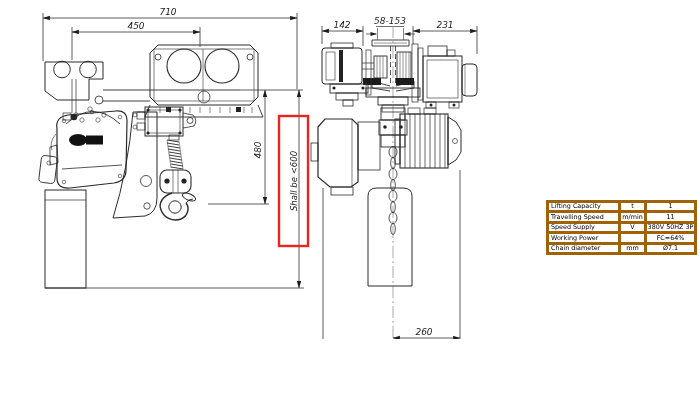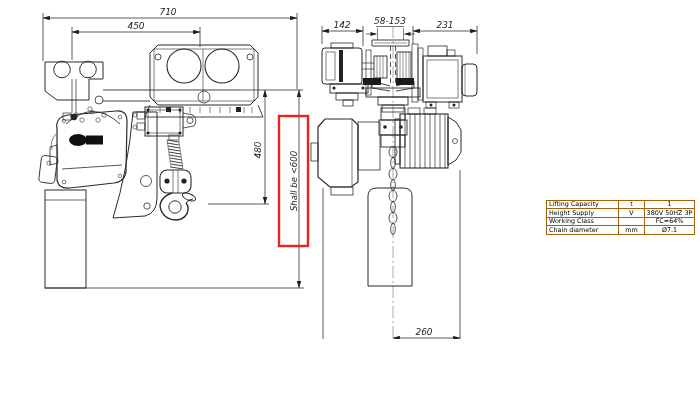"Lifting Capacity" #spec td { border: 1px solid #a16207 -> 3px solid #a16207 }
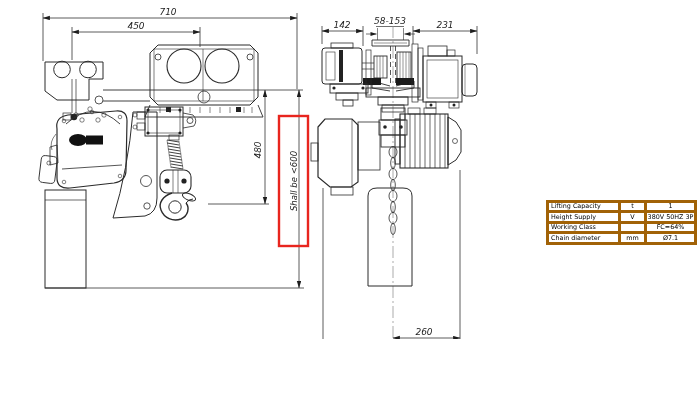"Travelling Speed" tr { html: none -> <tr> <td>Travelling Speed</td> <td>m/min</td> <td>11</td> </tr> }
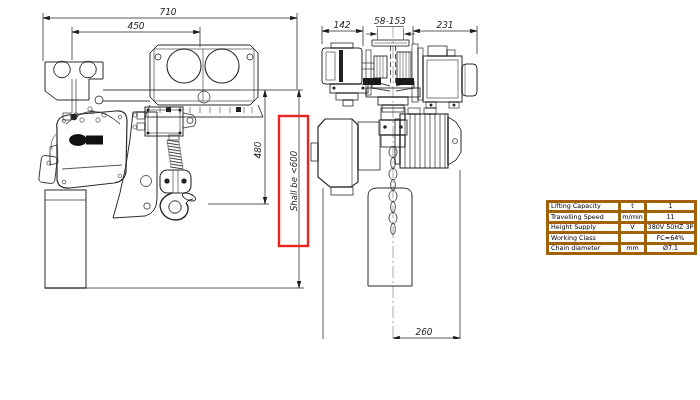"Height Supply" td.lbl { text: Height -> Speed }
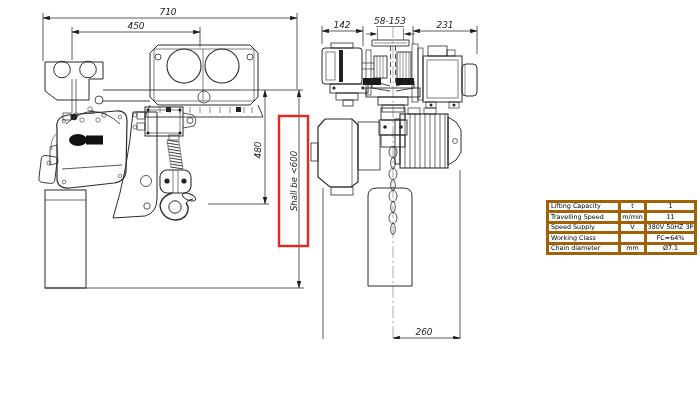"Working Class" td.lbl { text: Class -> Power }
